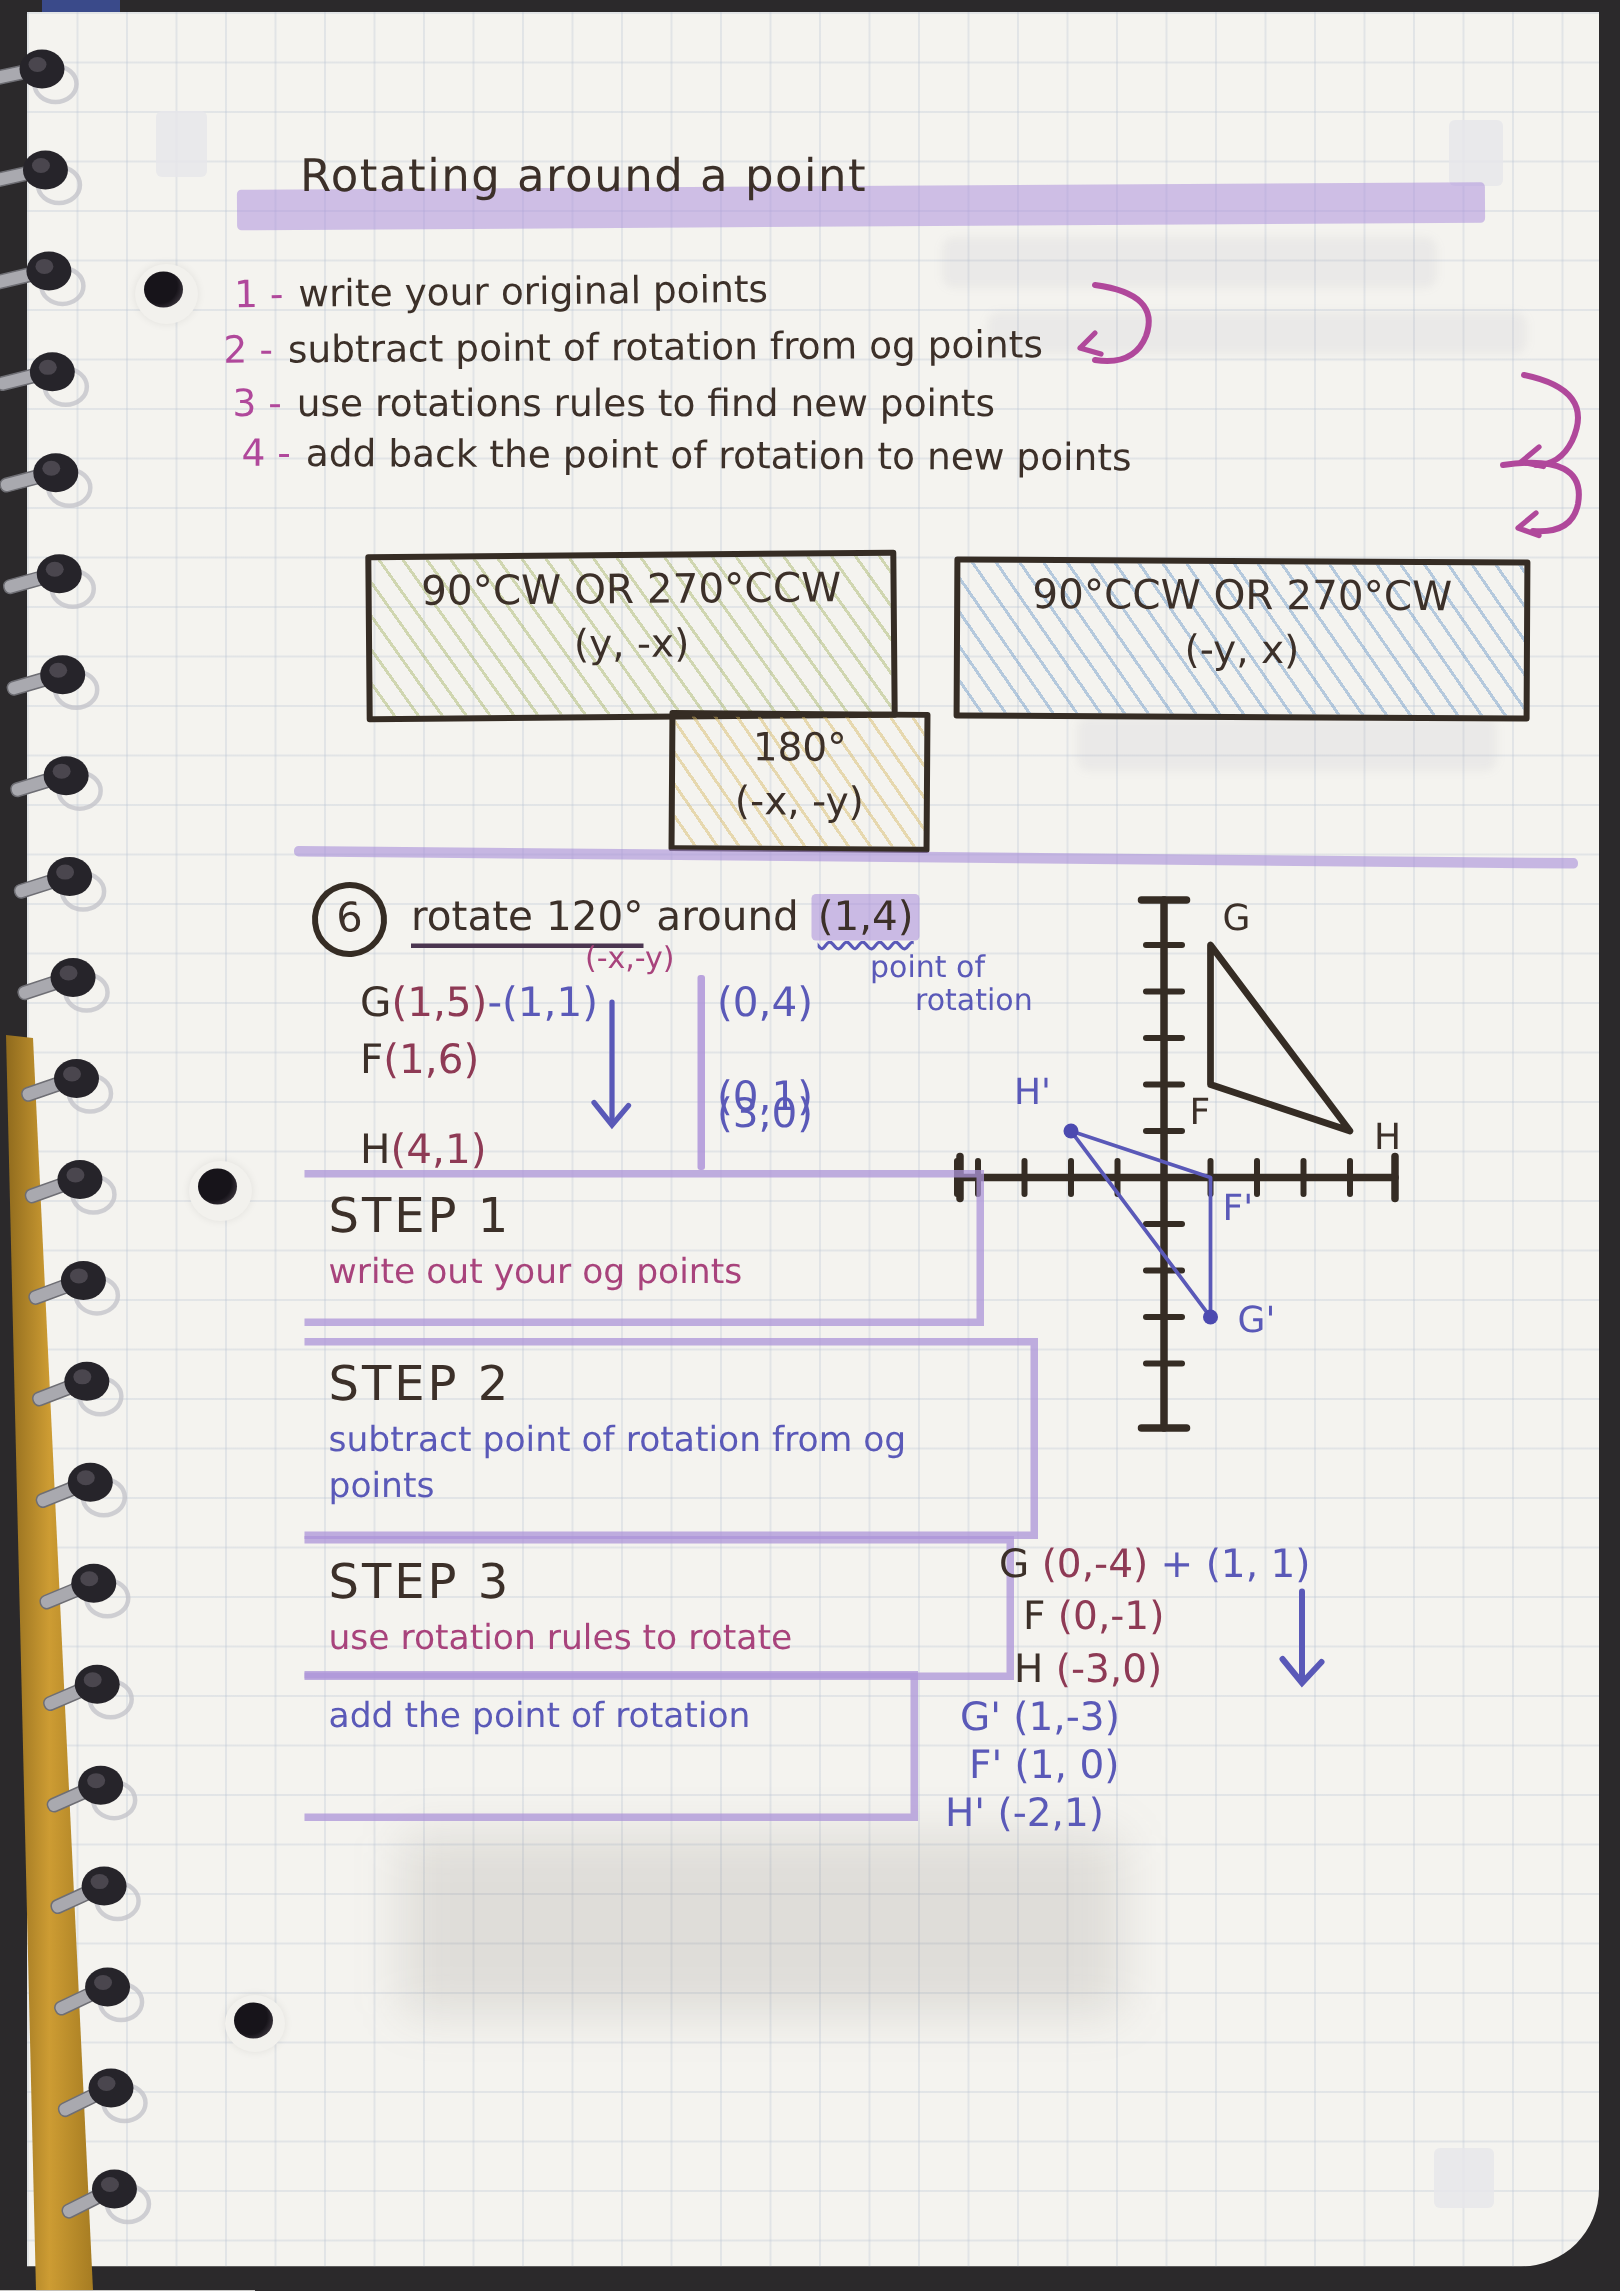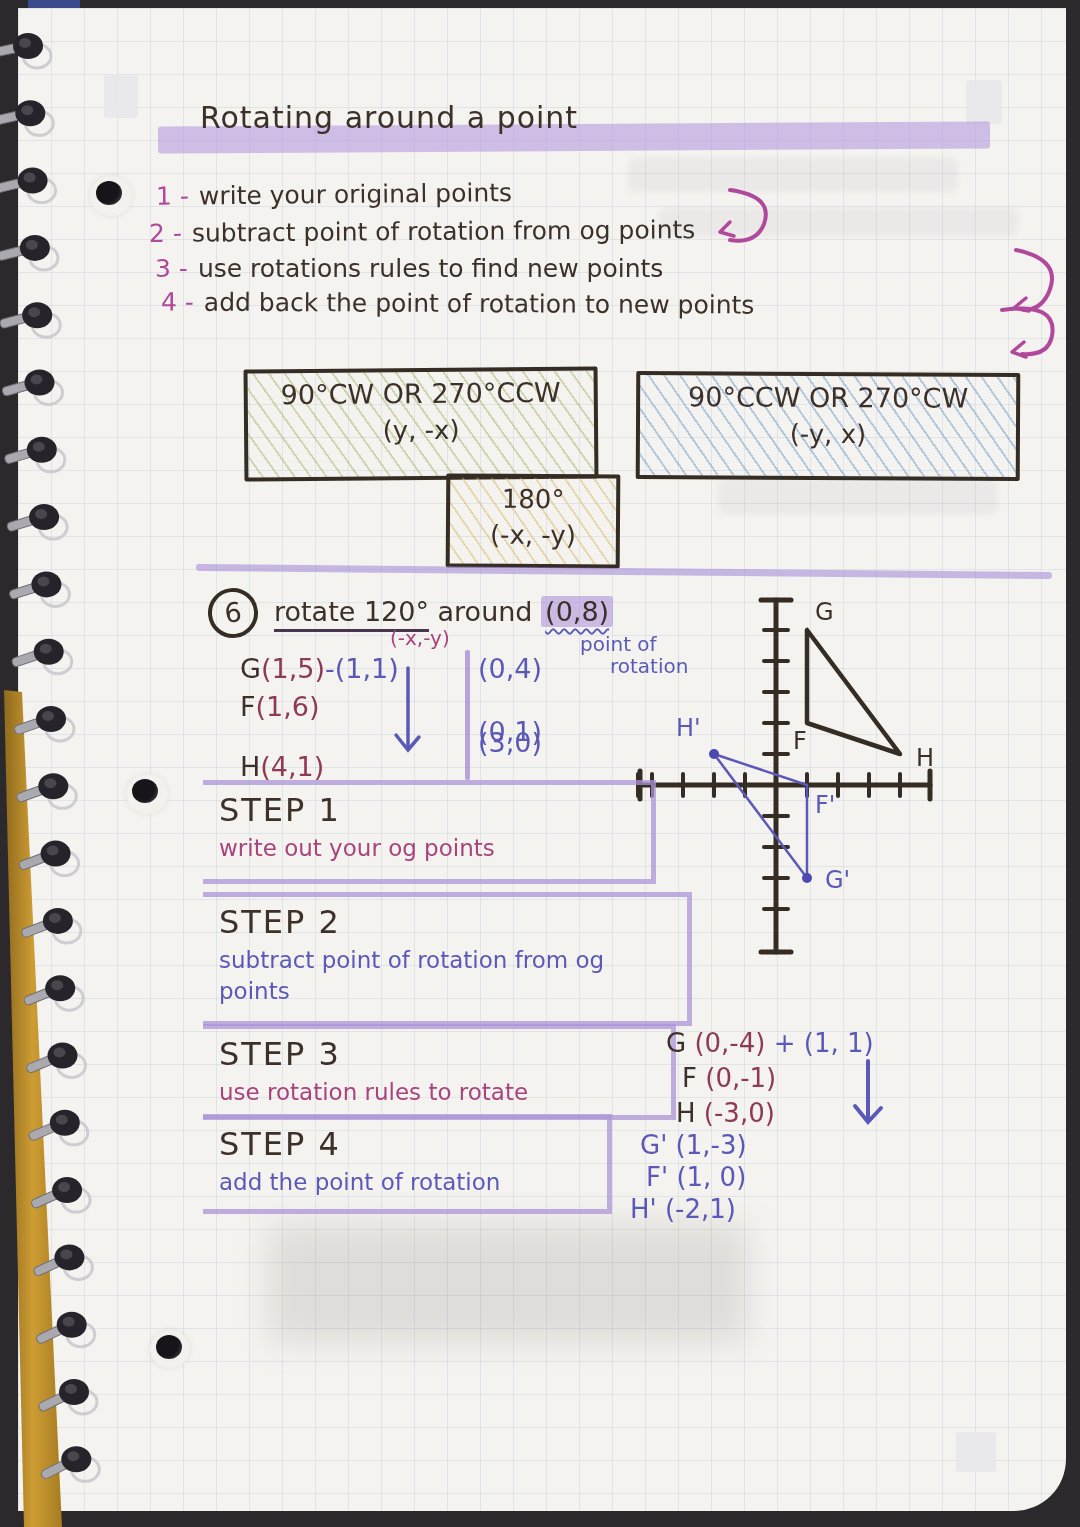"(0,8)" span.hl { text: 0,8 -> 1,4 }
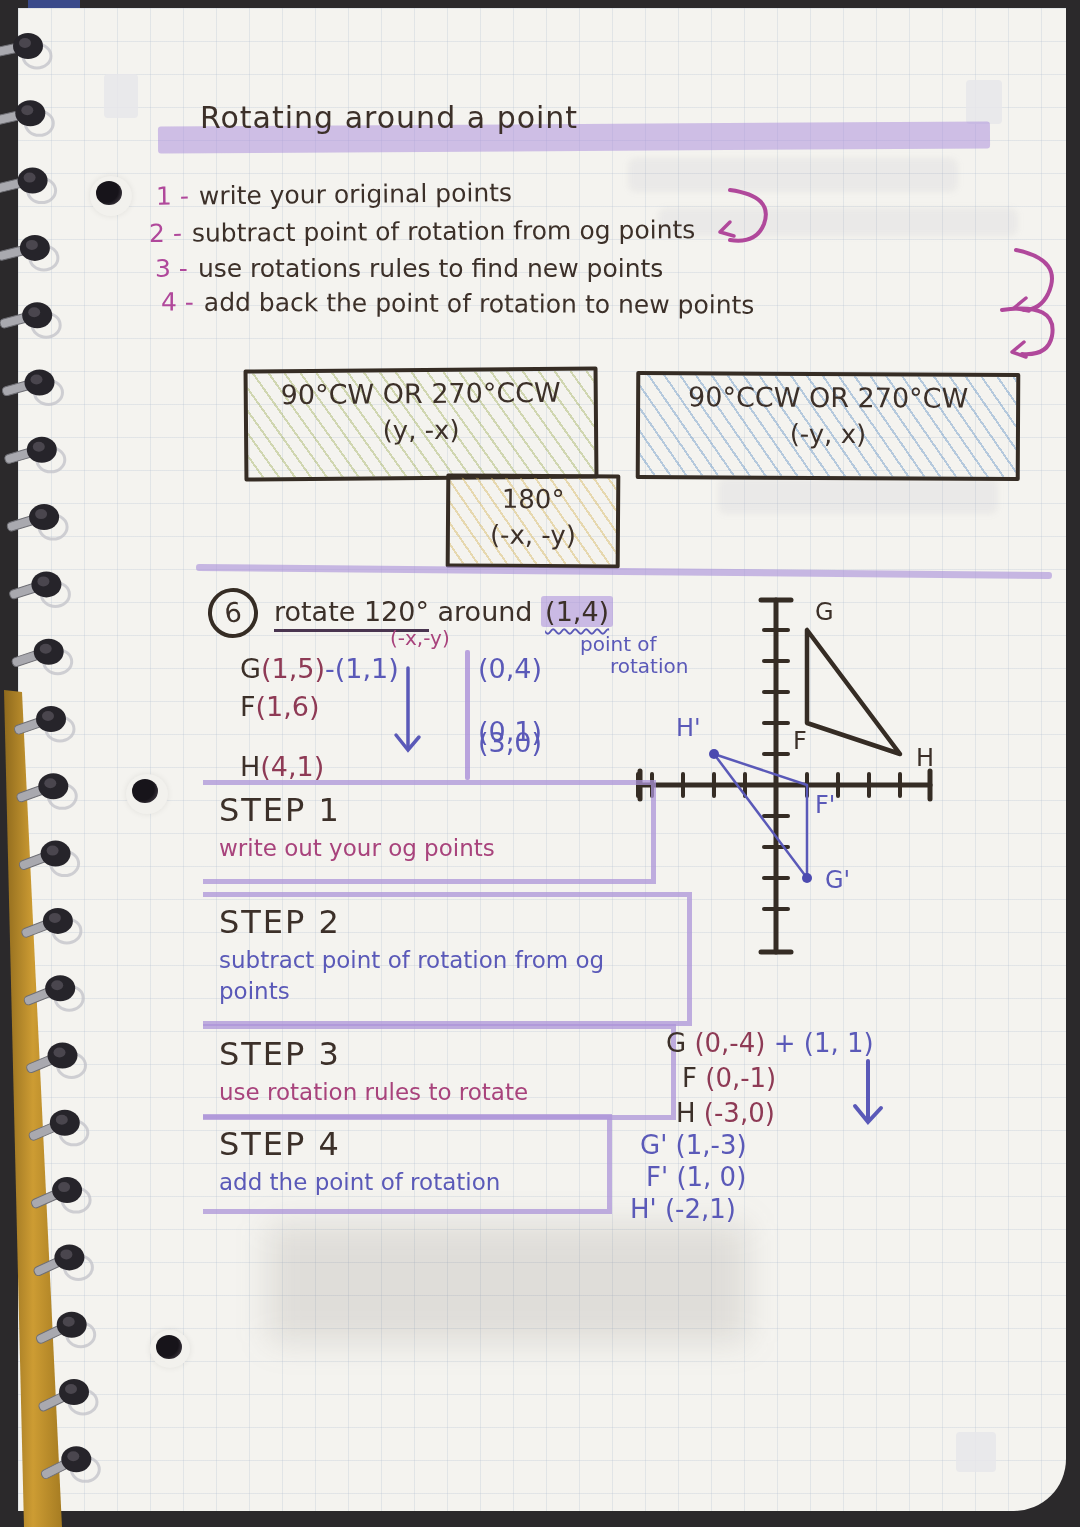"STEP 4" div.sl { html: <div>STEP 4</div> -> none }
